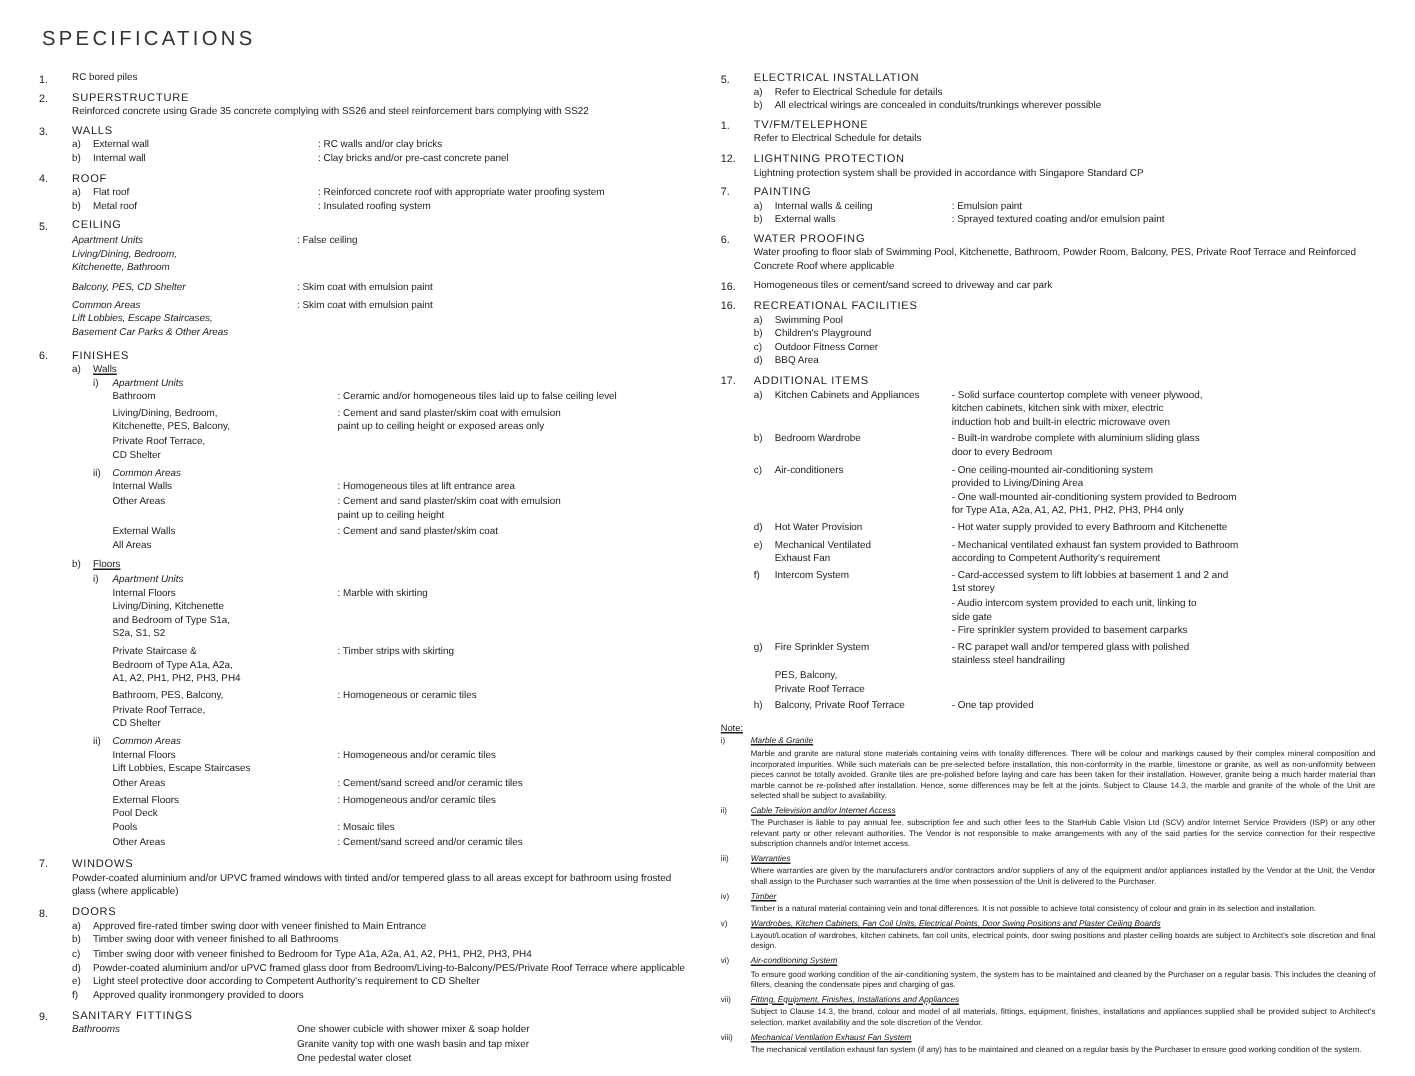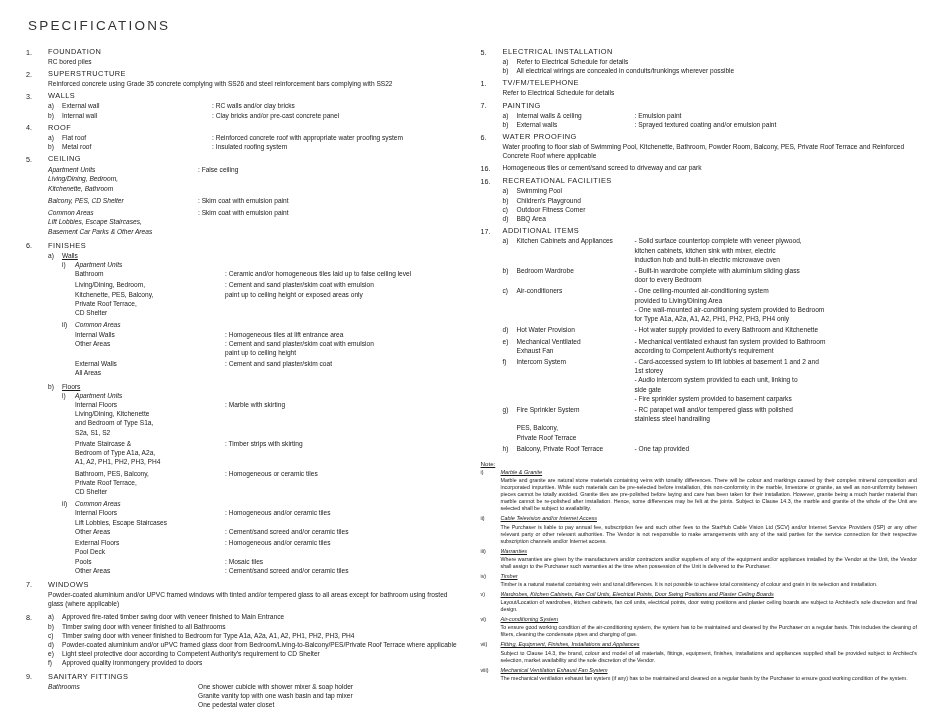"FOUNDATION" div.hdr { html: <div>FOUNDATION</div> -> none }
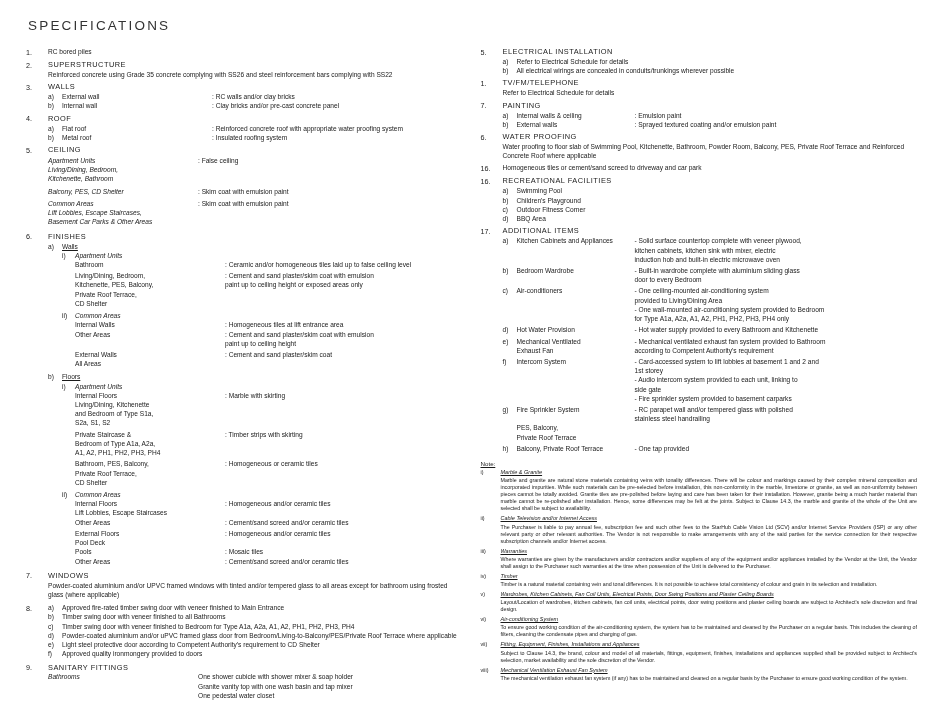"12." div.item { html: none -> <div> <div>12.</div> <div> <div>LIGHTNING PROTECTION</div> <div>Lightning protection system shall be provided in accordance with Singapore Standard CP</div> </div> </div> }
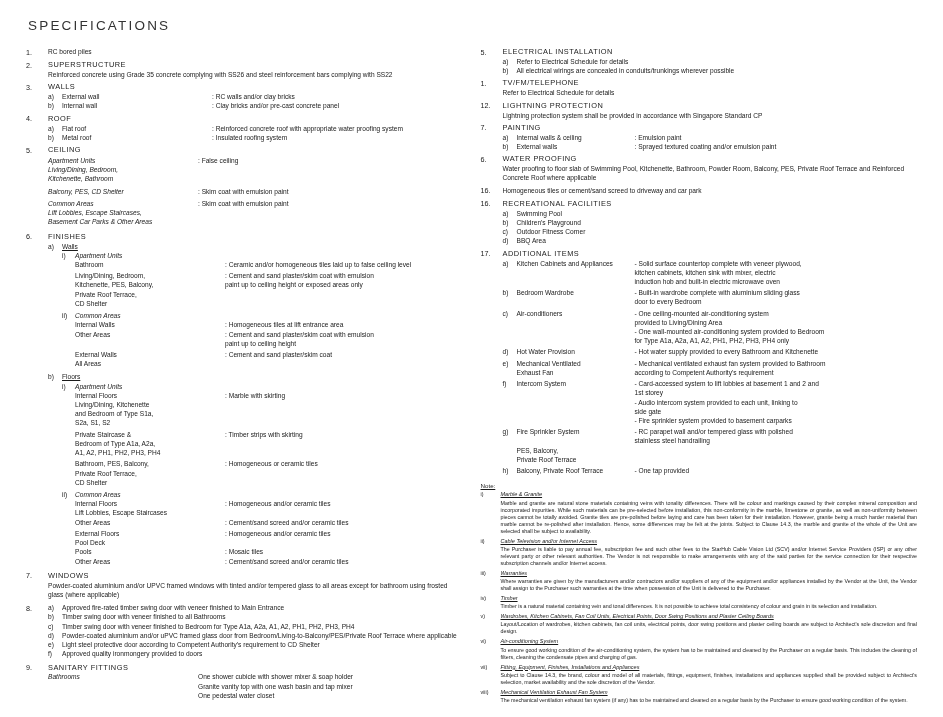"DOORS" div.hdr { html: none -> <div>DOORS</div> }
